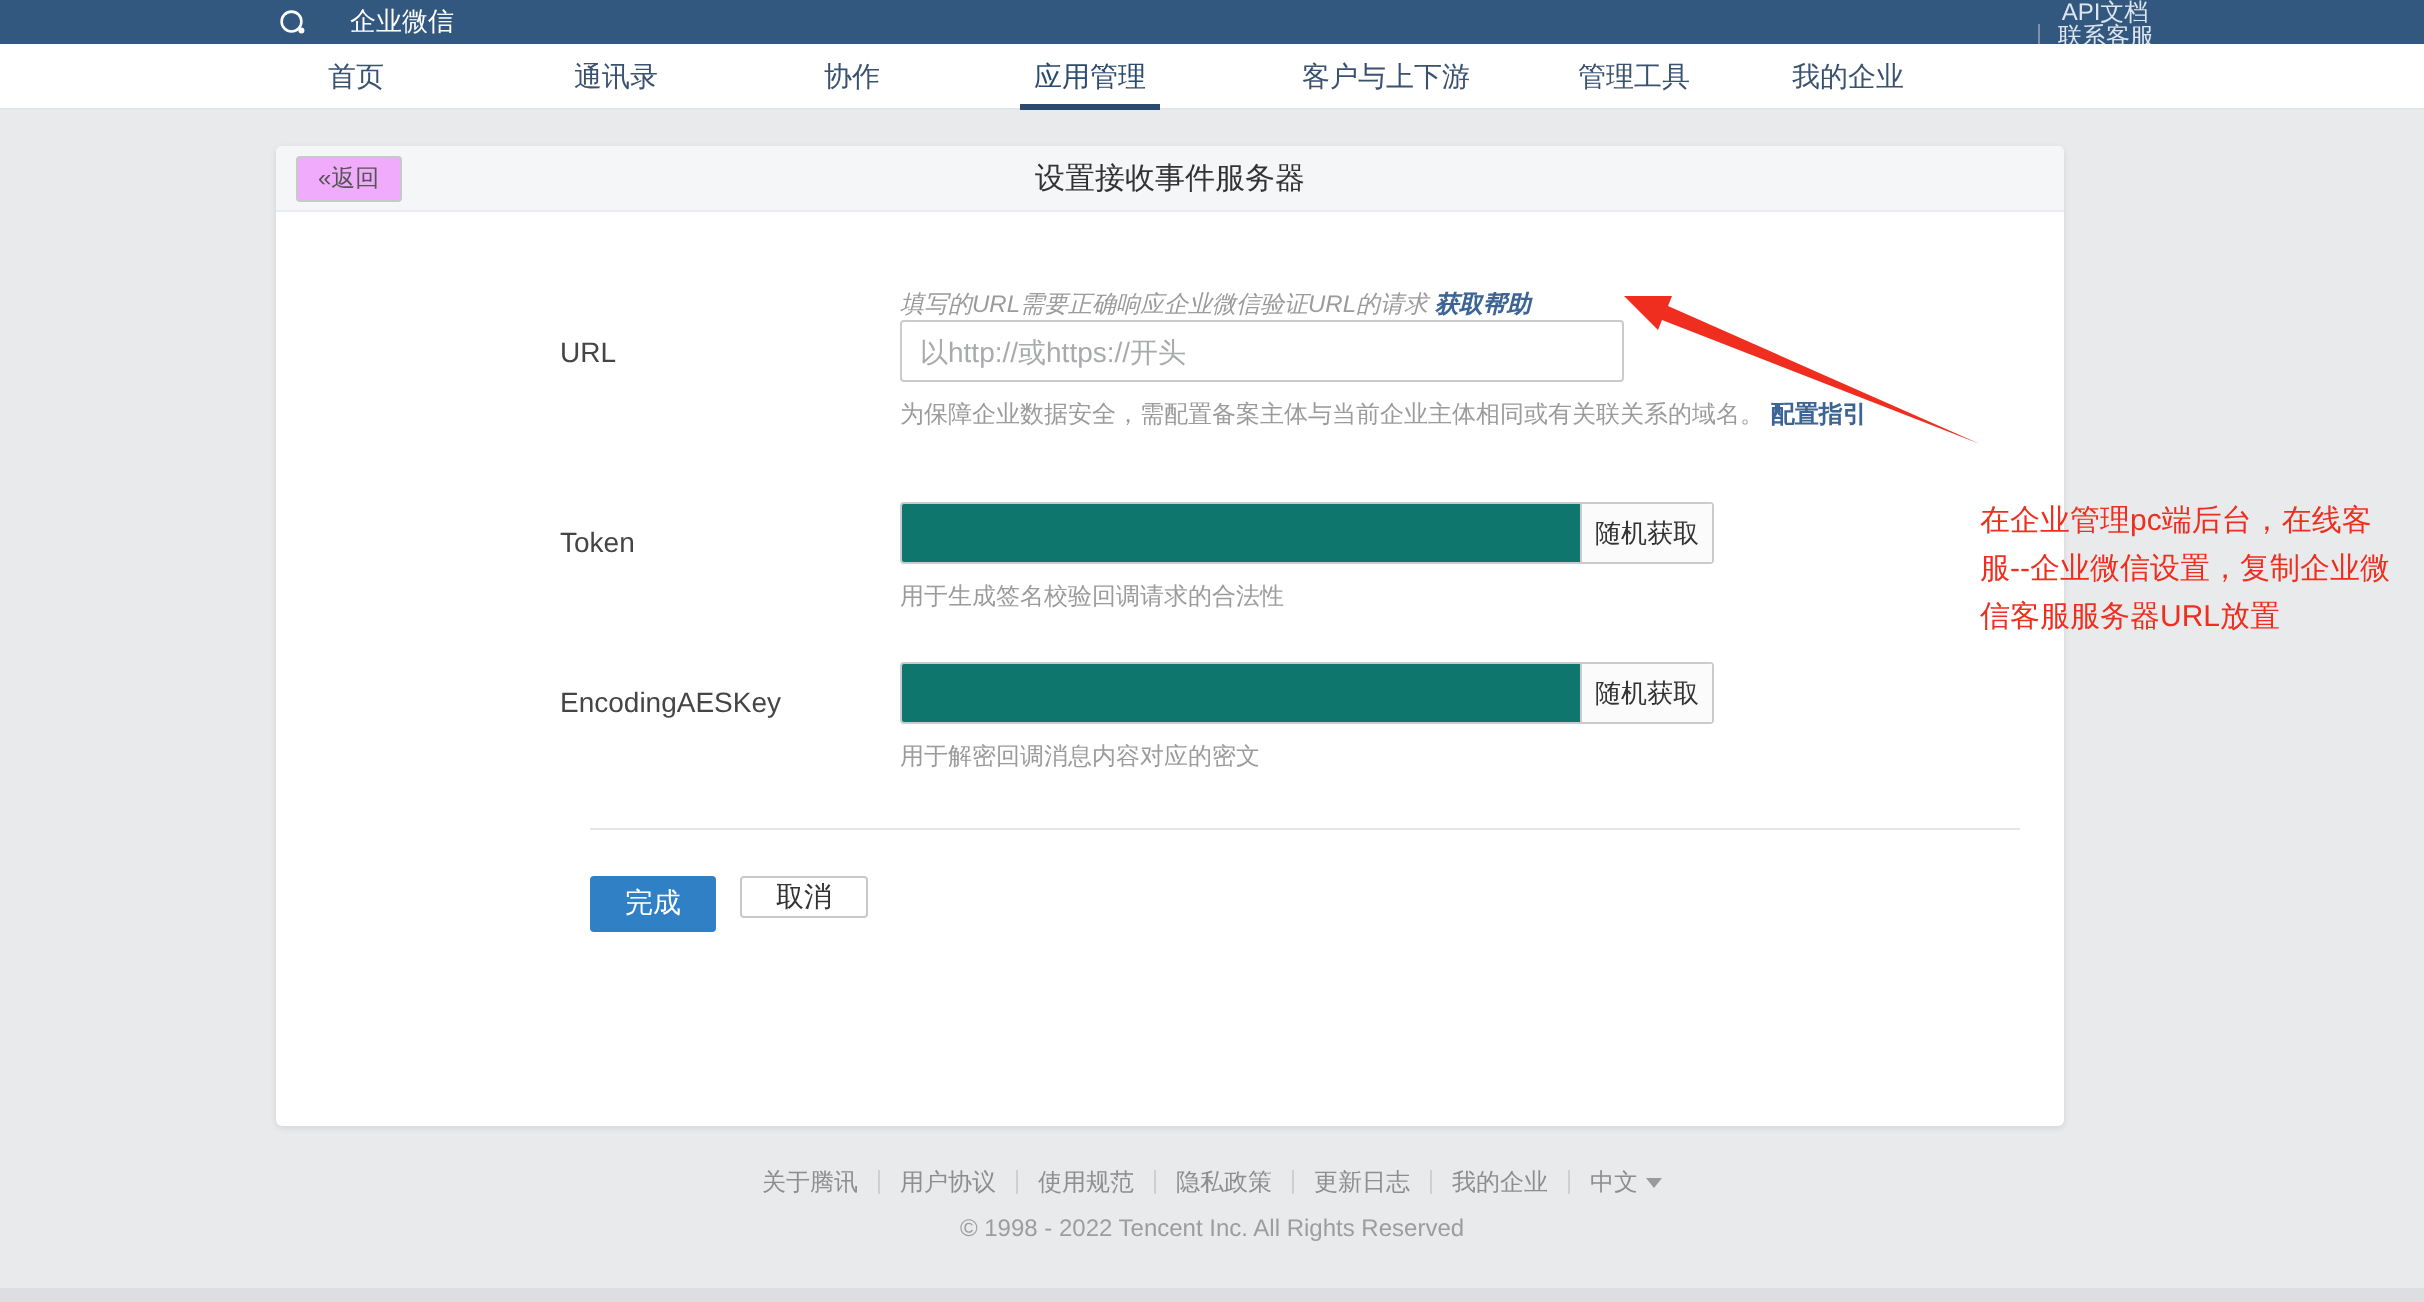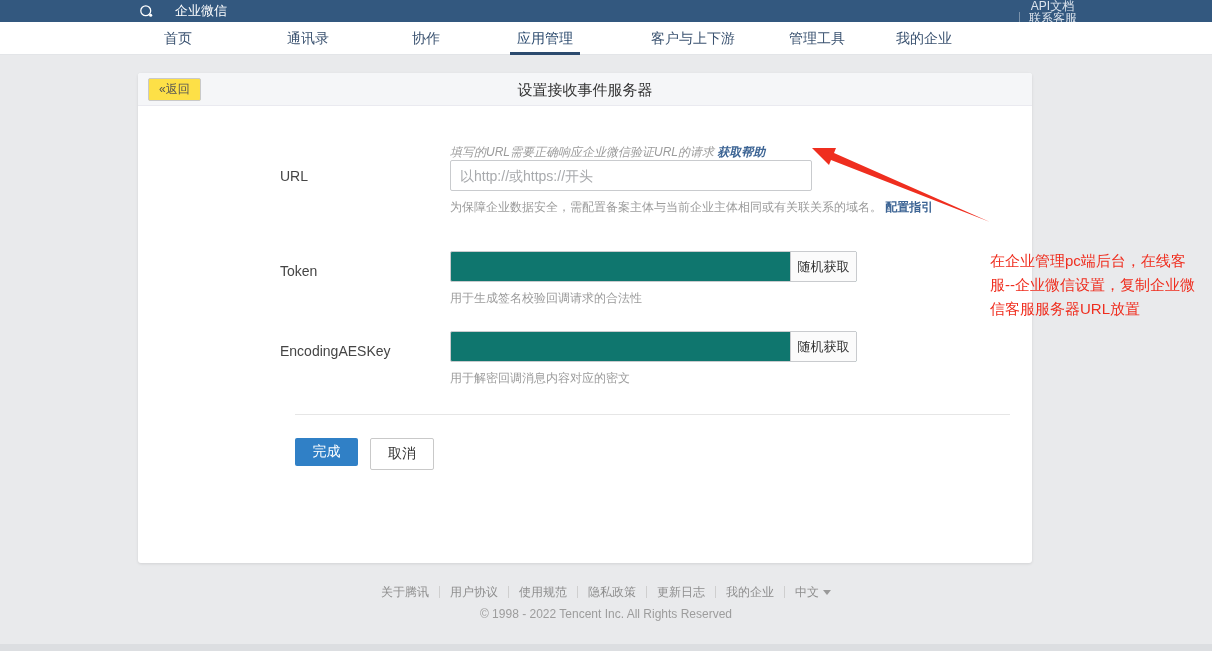"«返回" .back-btn { background: #fde047 -> #f0abfc }
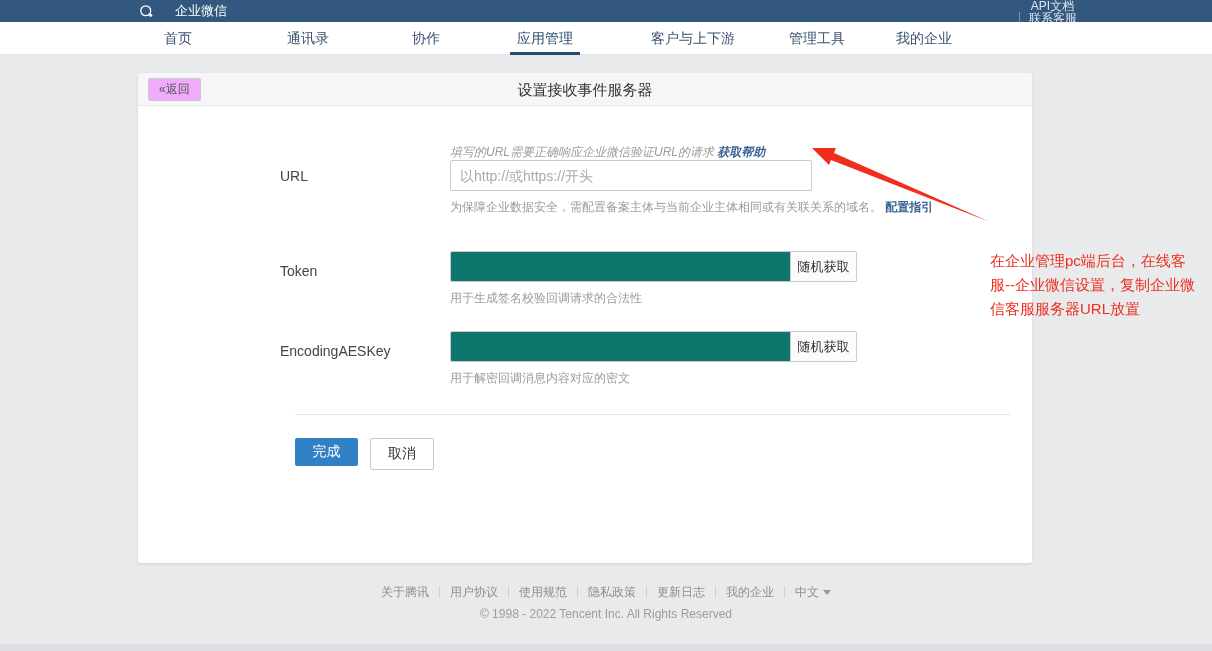"取消" .btn-plain { height: 32px -> 21px }
